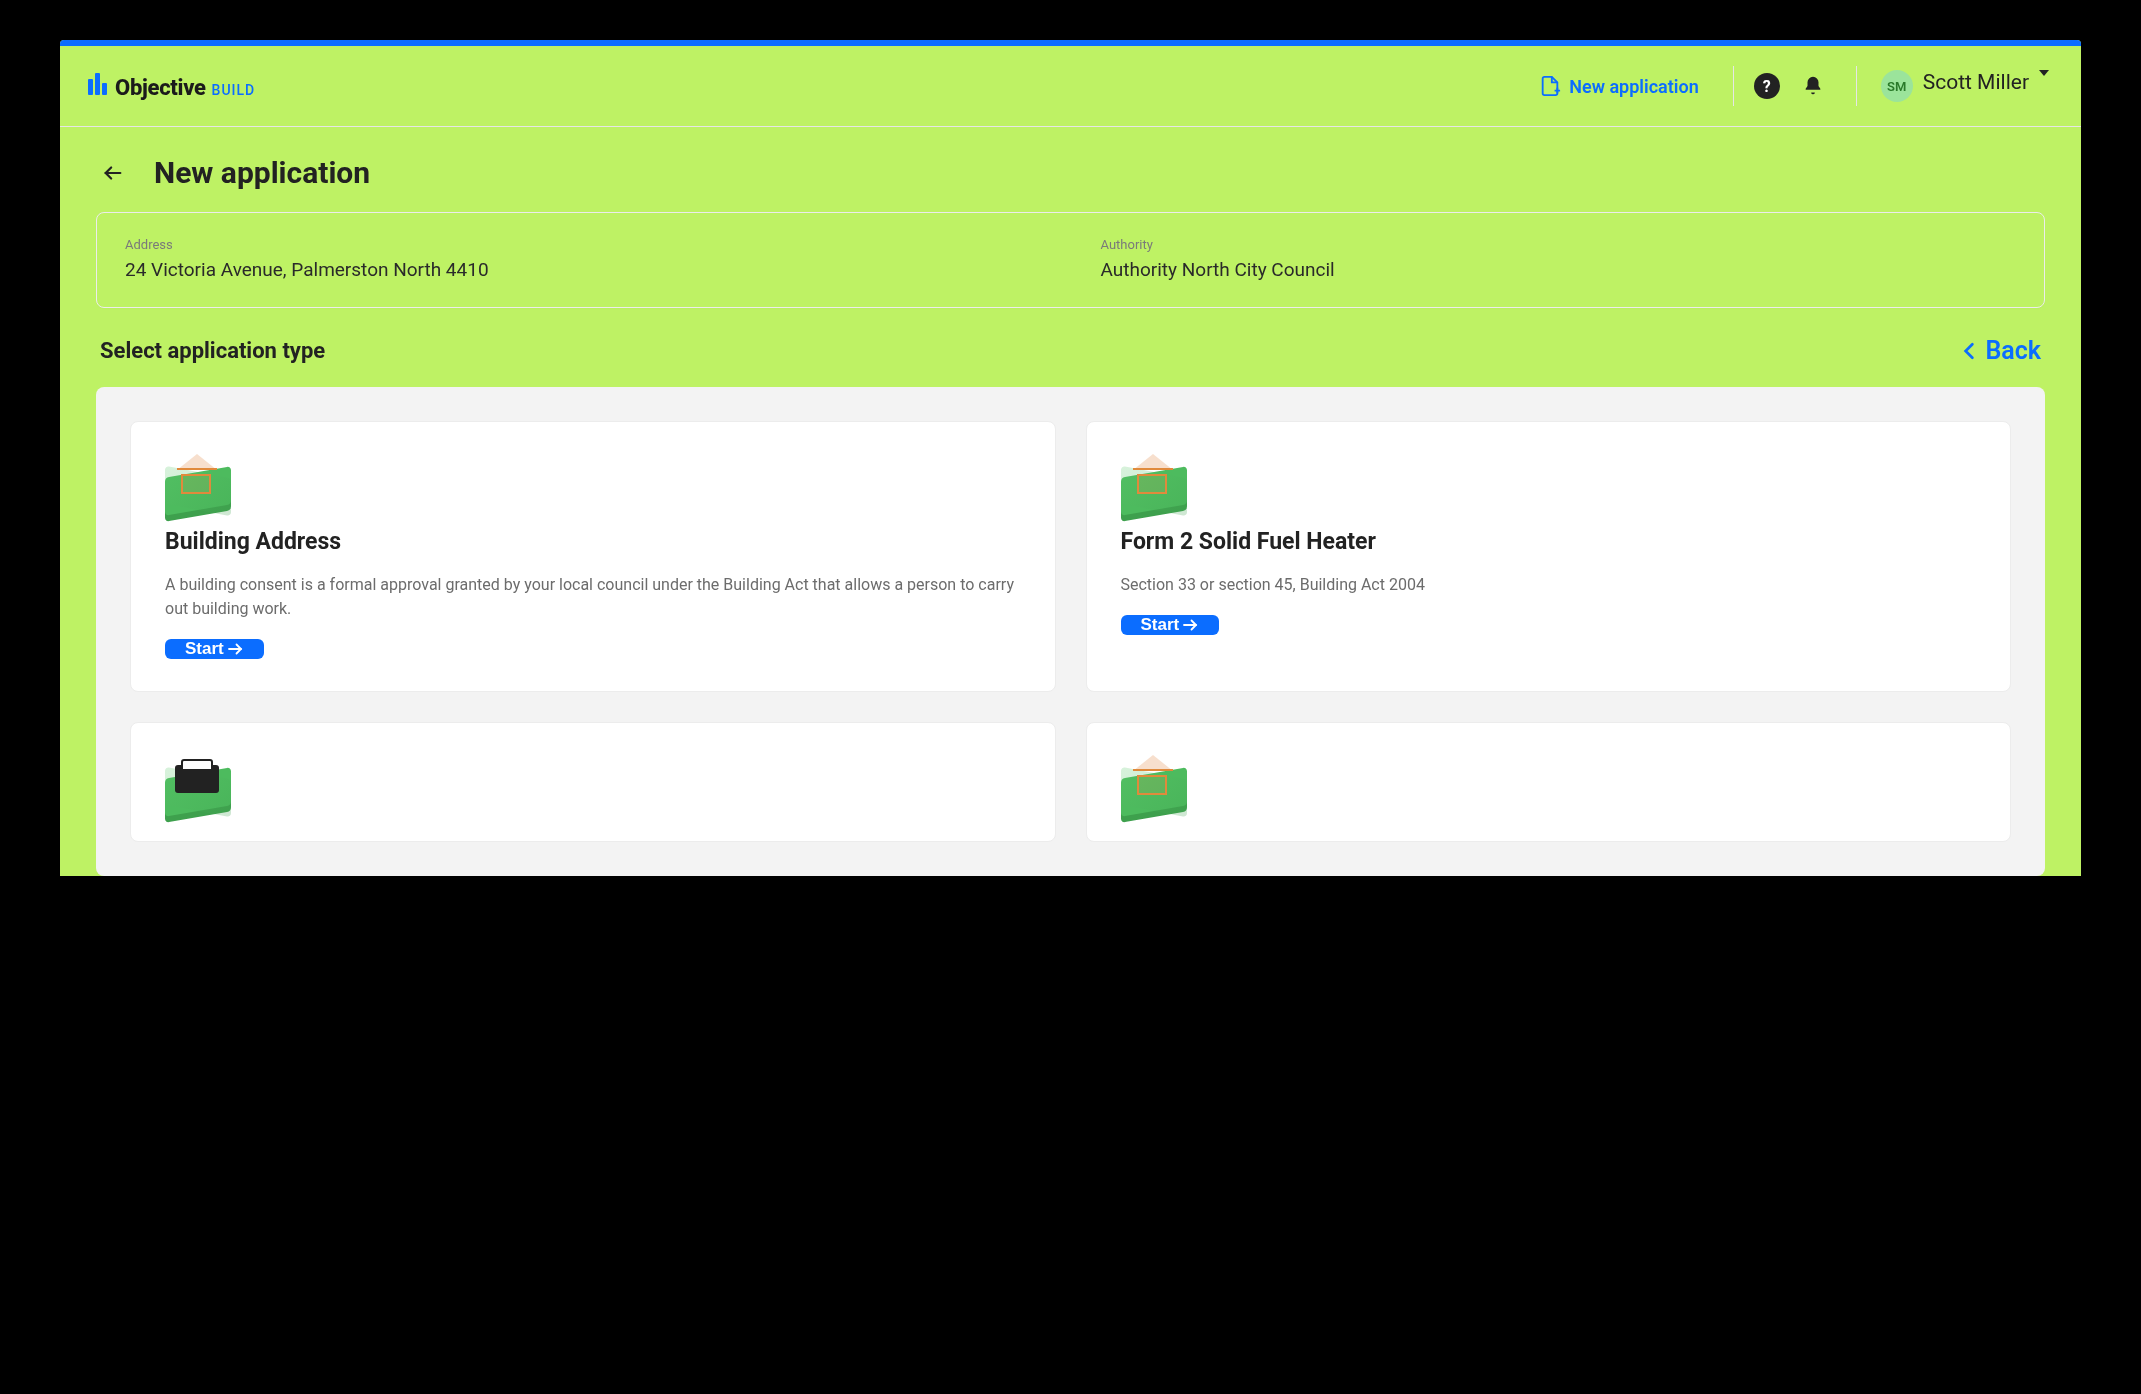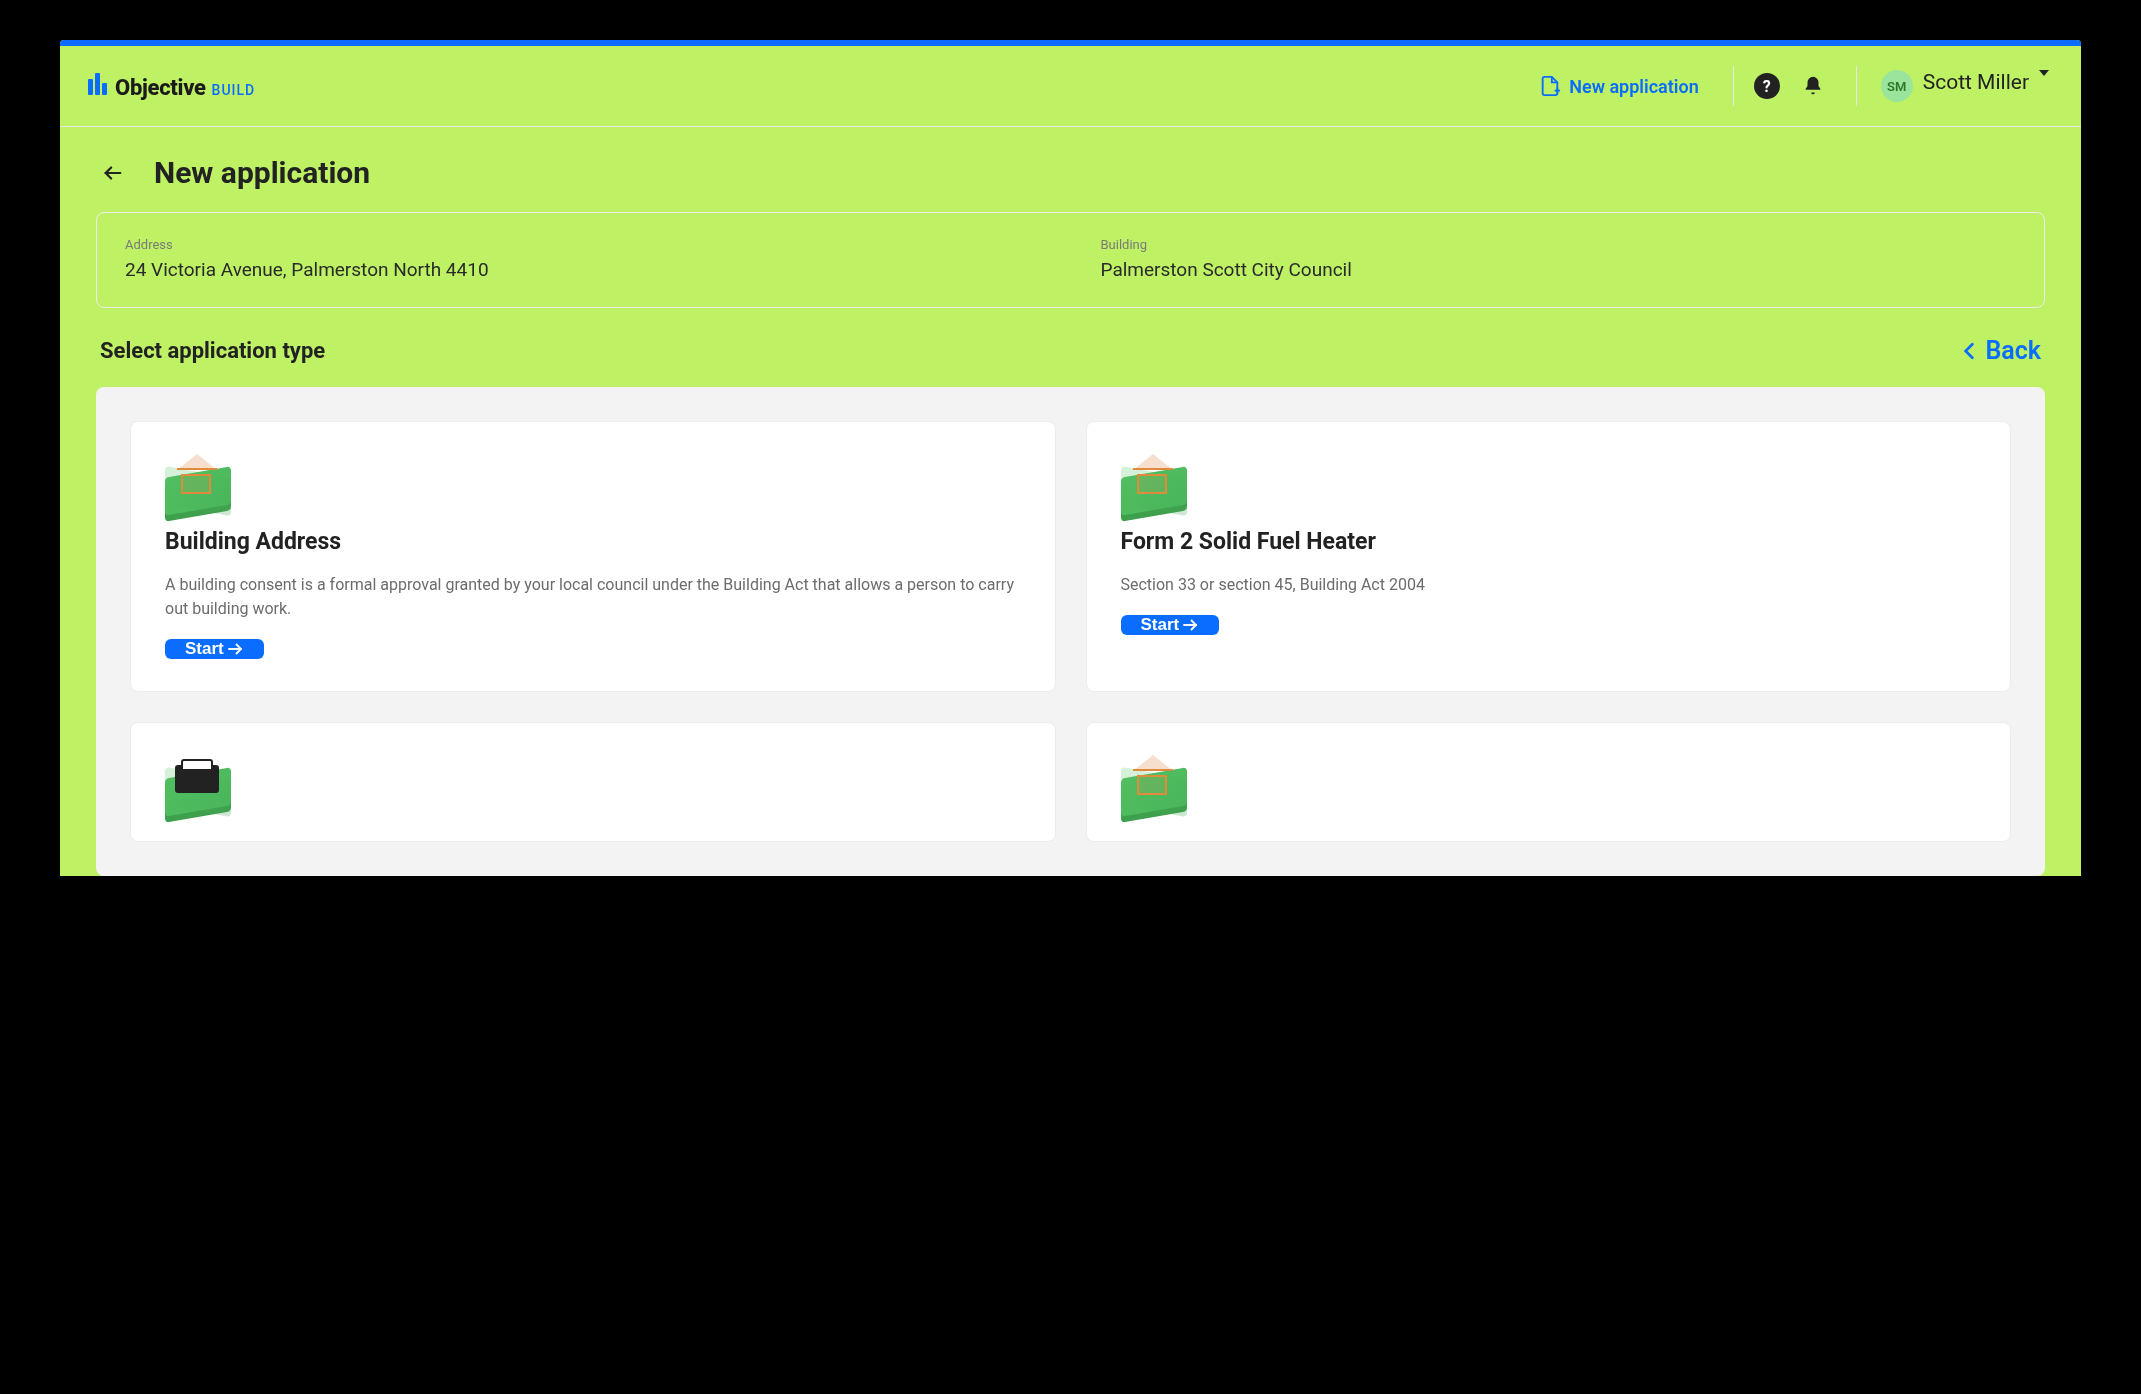"Building" div.summary-label { text: Building -> Authority }
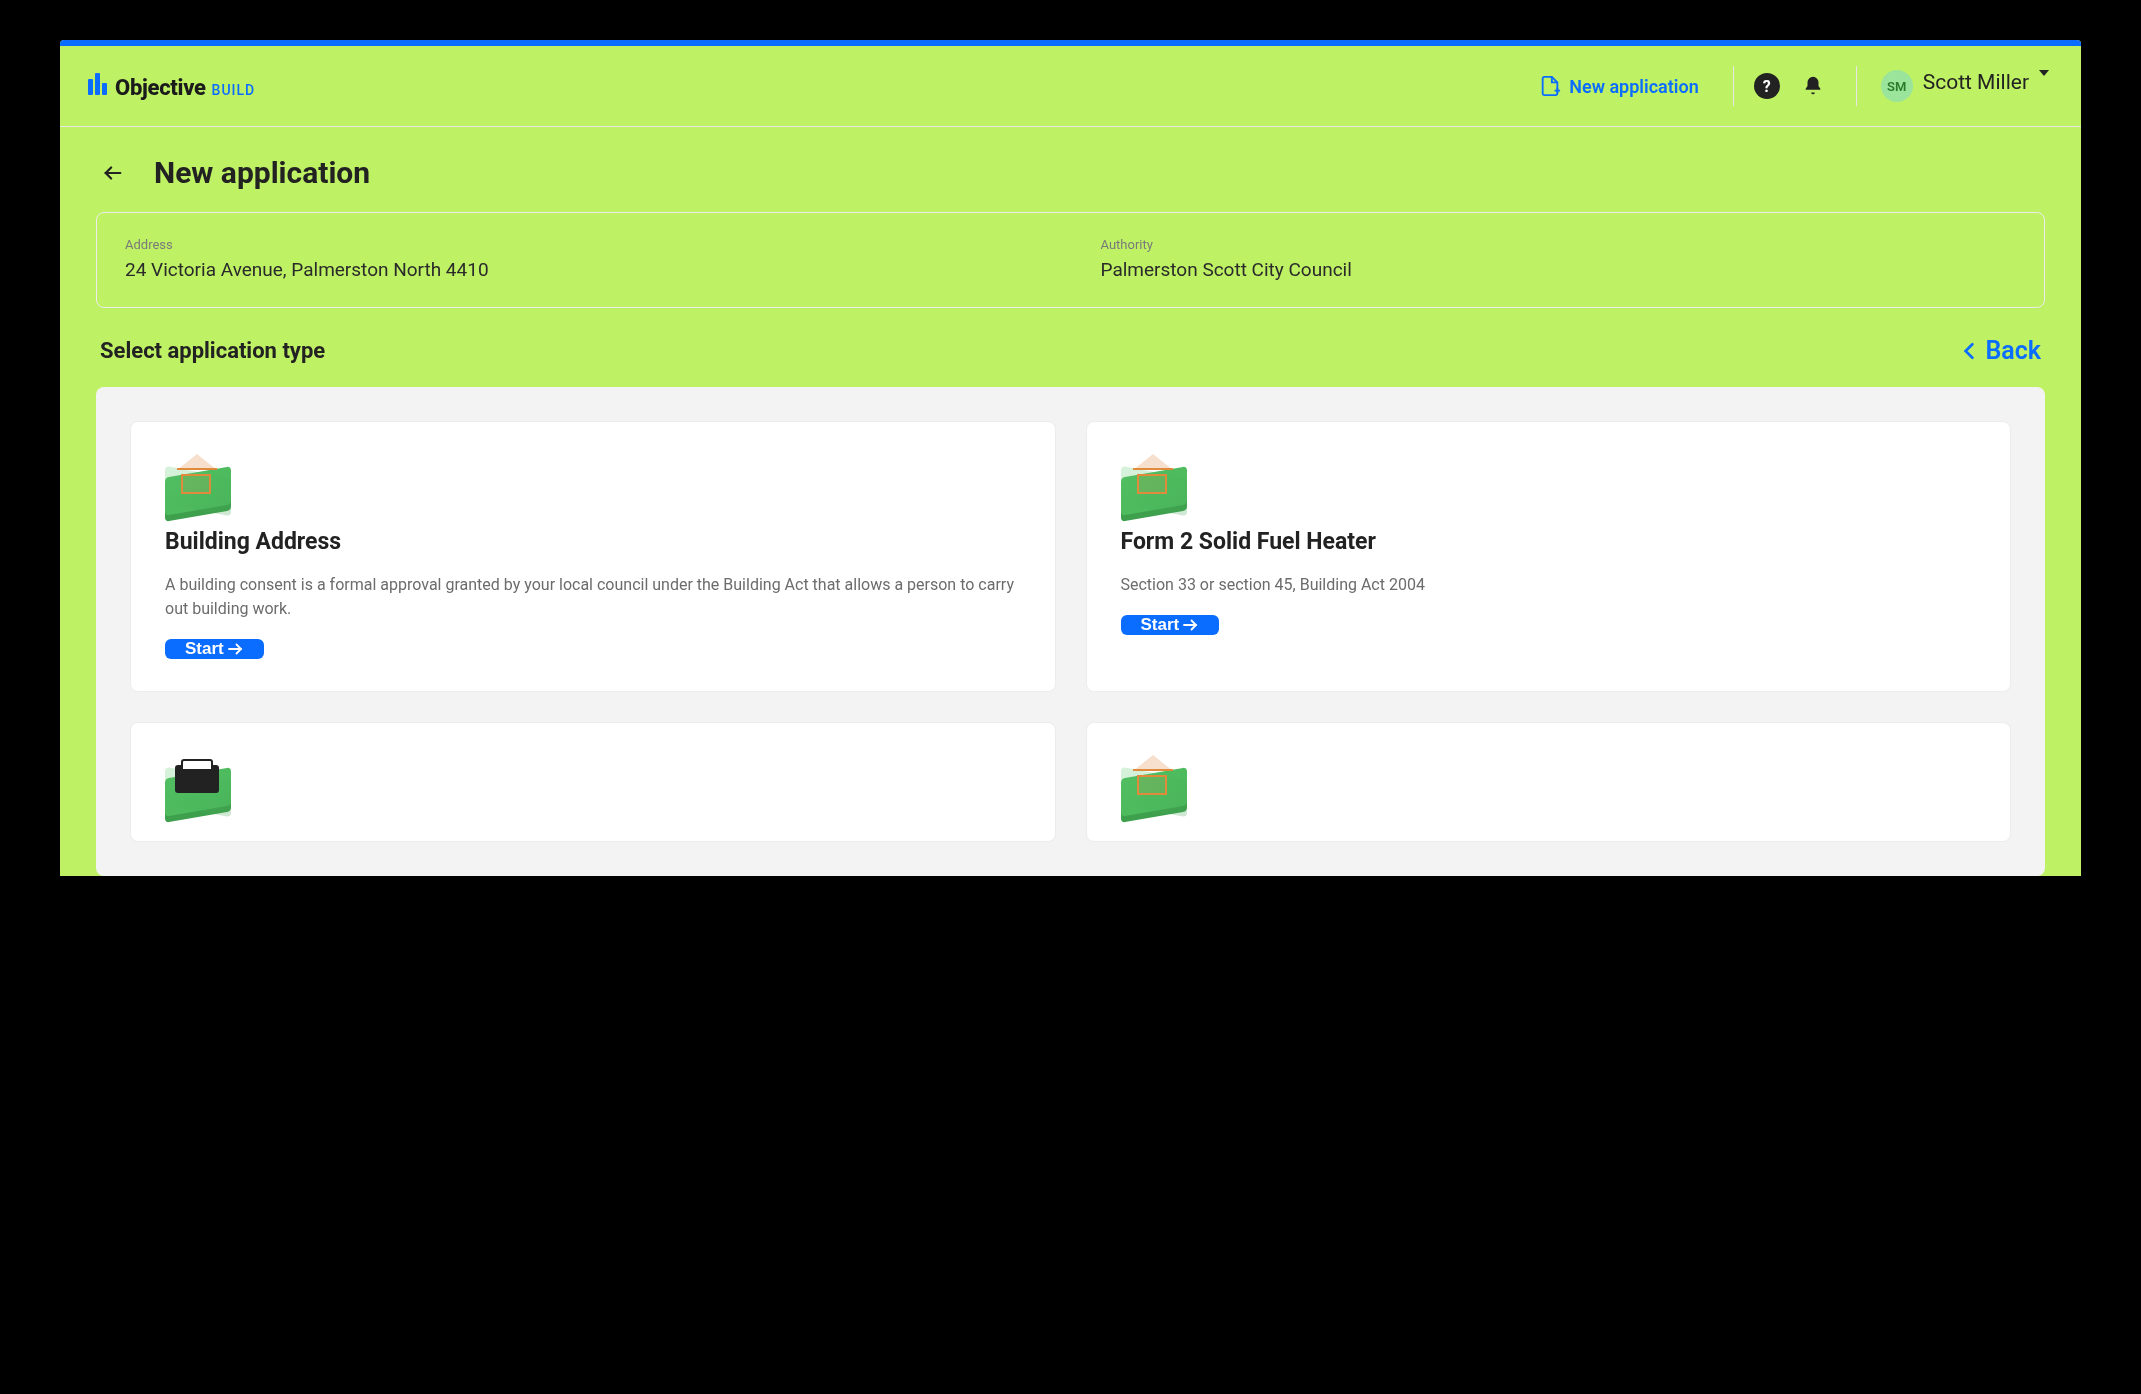"Palmerston Scott City Council" div.summary-value { text: Palmerston Scott -> Authority North }
